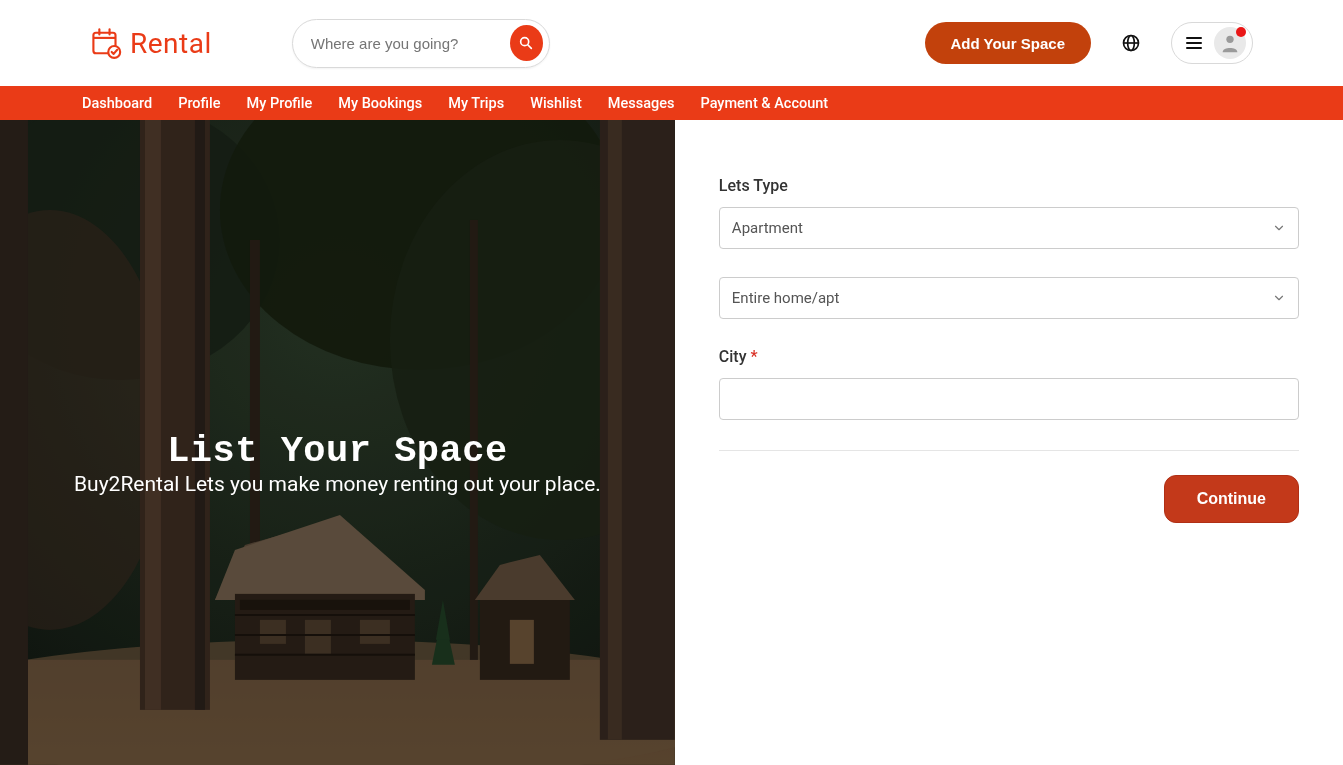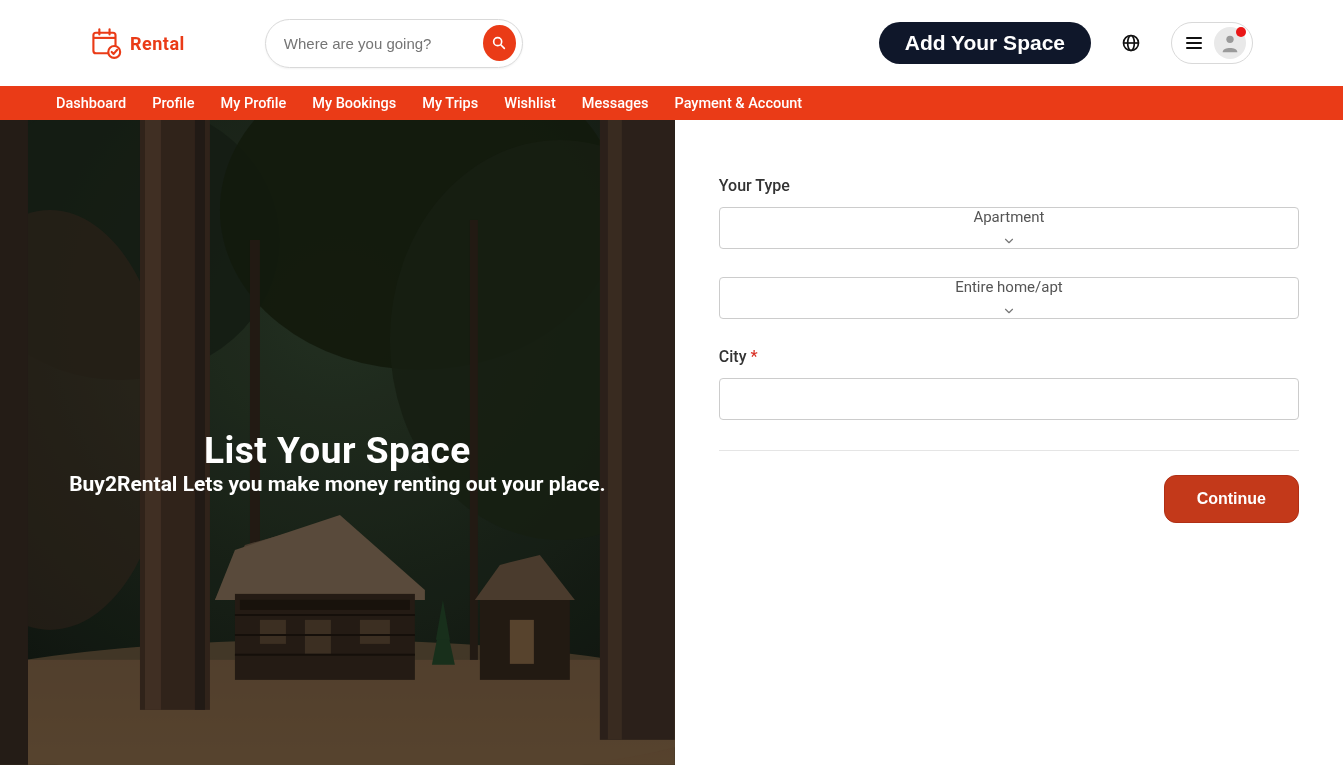"Rental" .logo-text { font-size: 18px -> 28px; font-weight: 700 -> 400 }
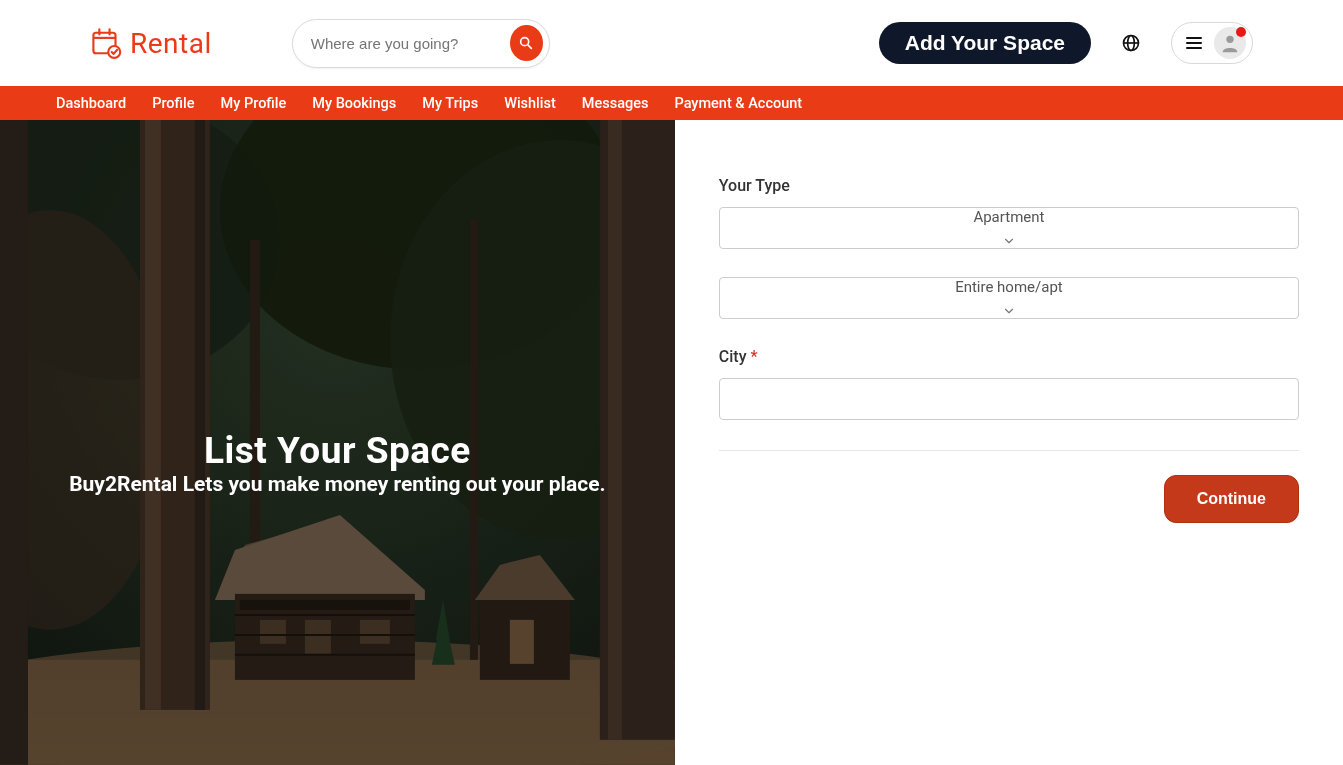"Add Your Space" .add-space-btn { background: #0f172a -> #c2410c; font-size: 21px -> 15px }
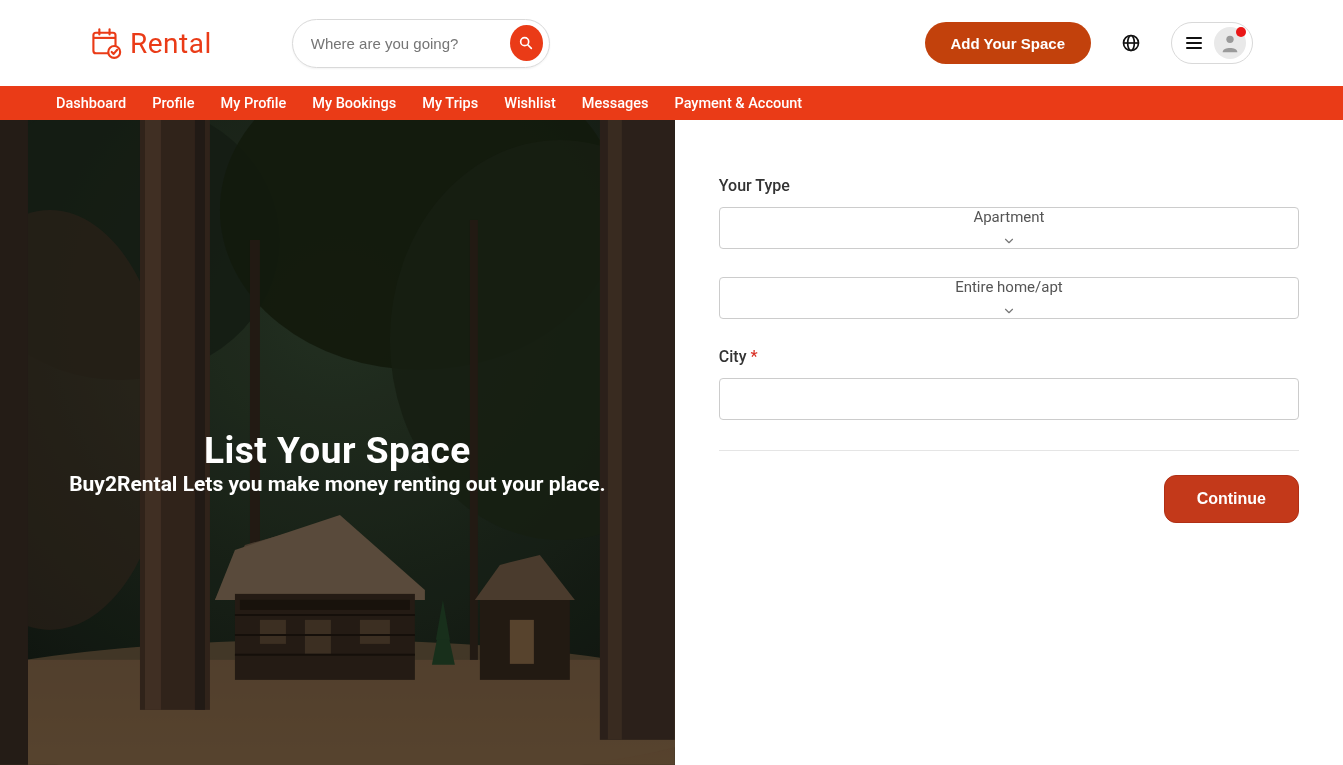"Dashboard" .navbar { padding: 0 56px -> 0 82px }
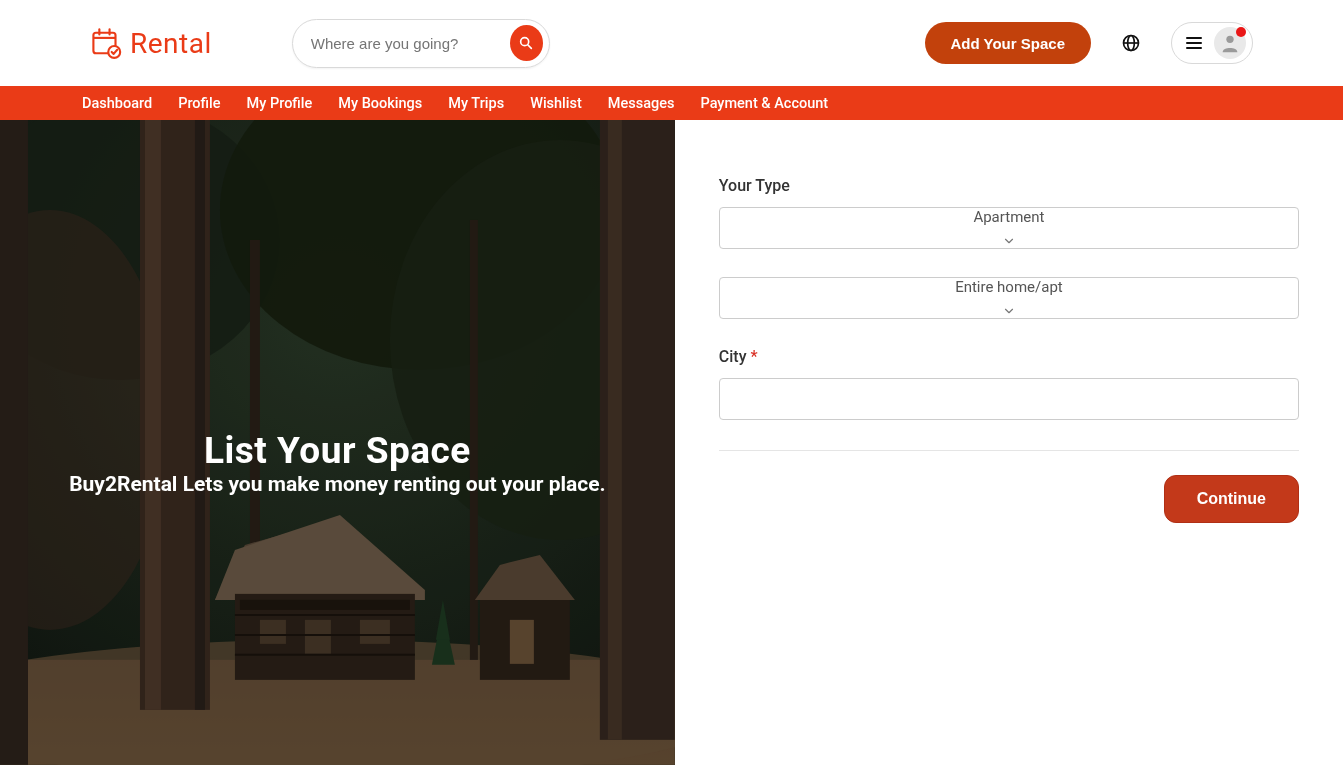"Your Type" label.form-label { text: Your -> Lets }
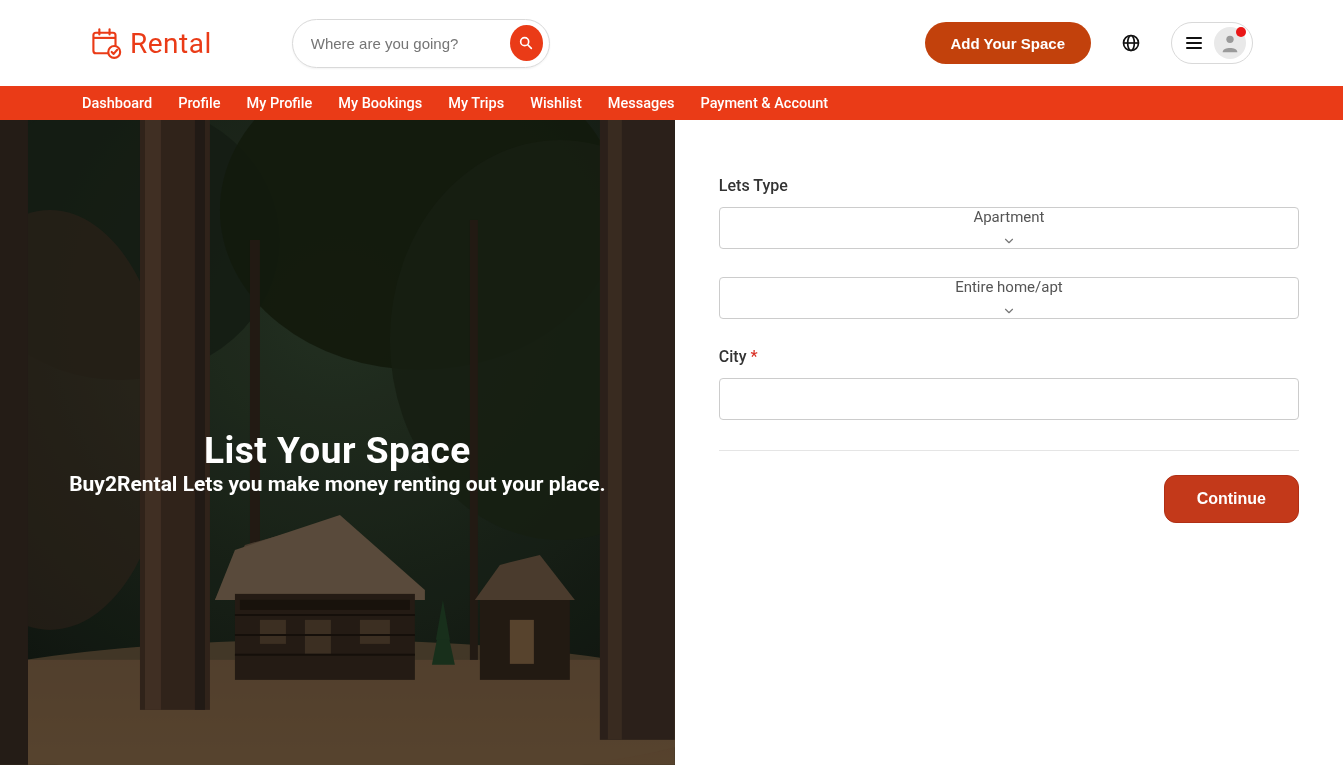"Apartment" .form-control { flex-direction: column -> none }
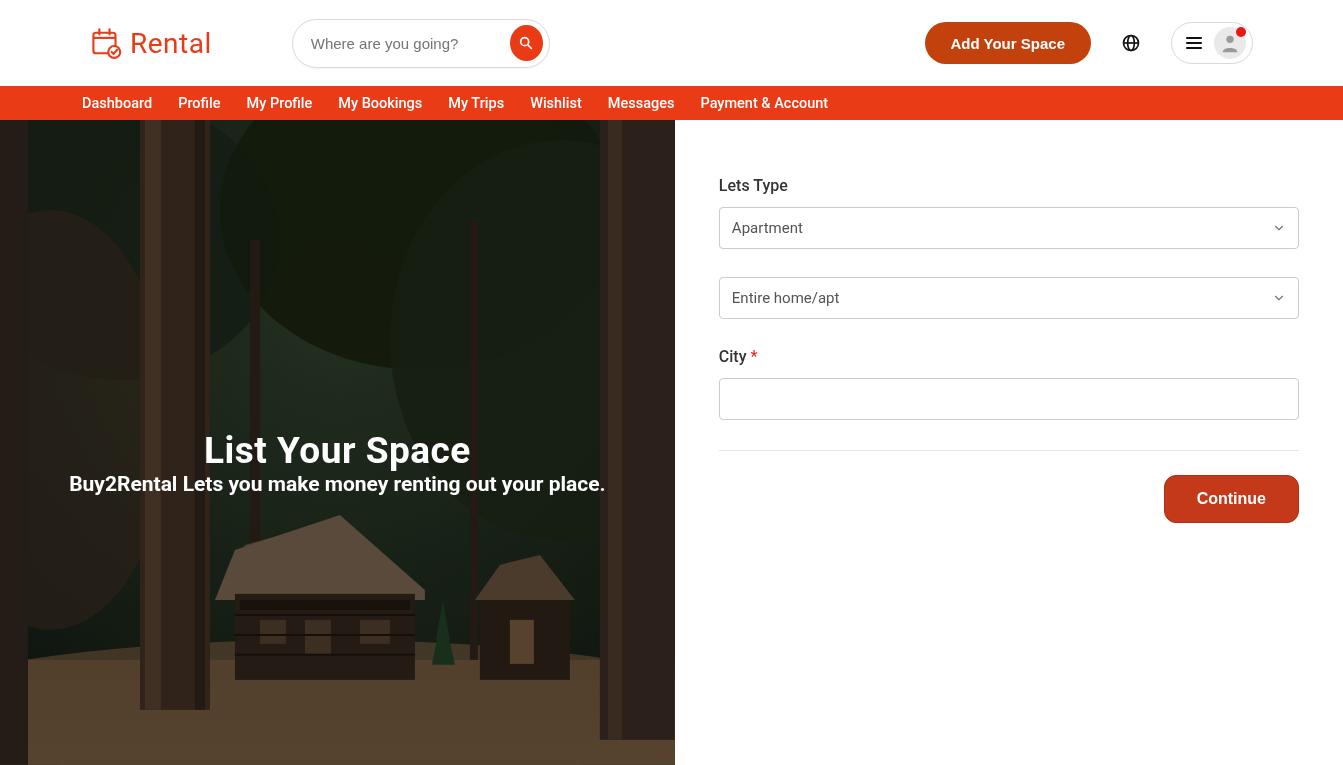"List Your Space" .hero-title { font-family: none -> Liberation Mono, monospace }
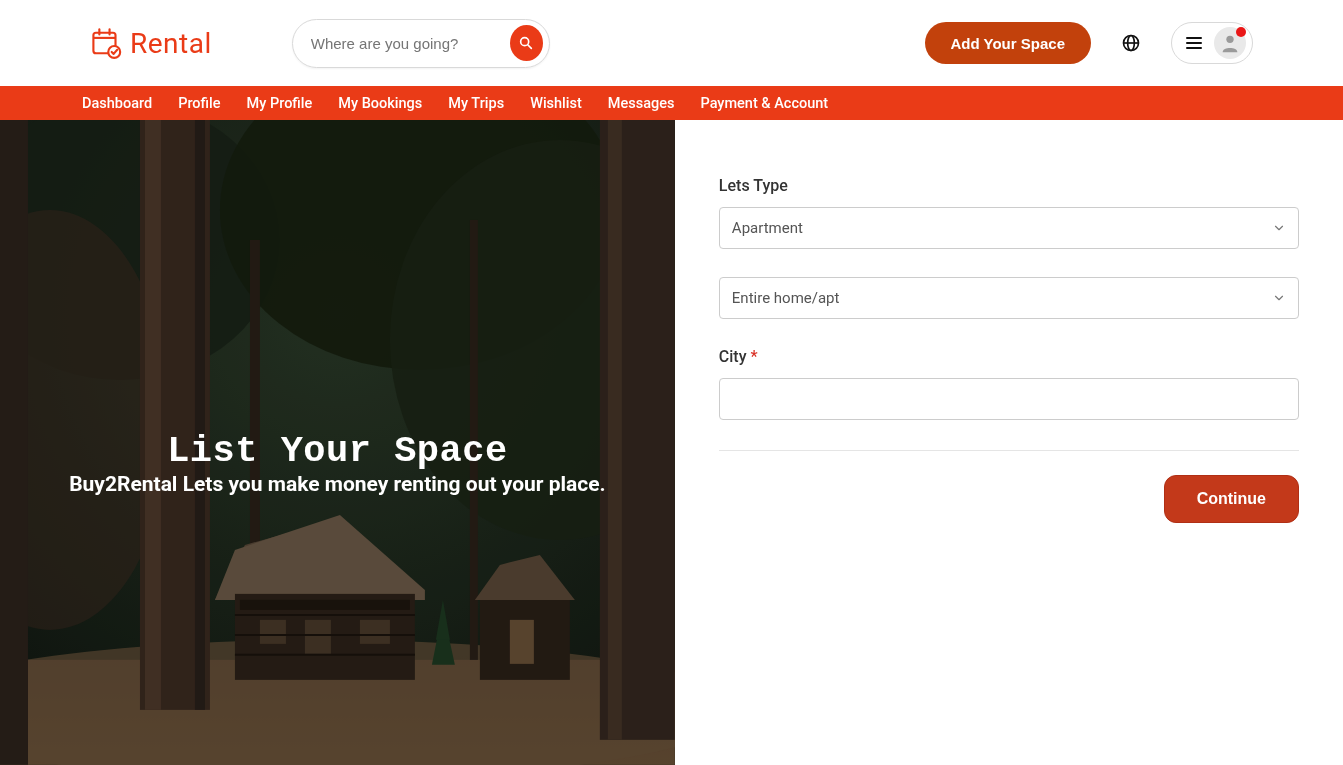"Buy2Rental Lets you make money" .hero-sub { font-weight: 700 -> 400 }
